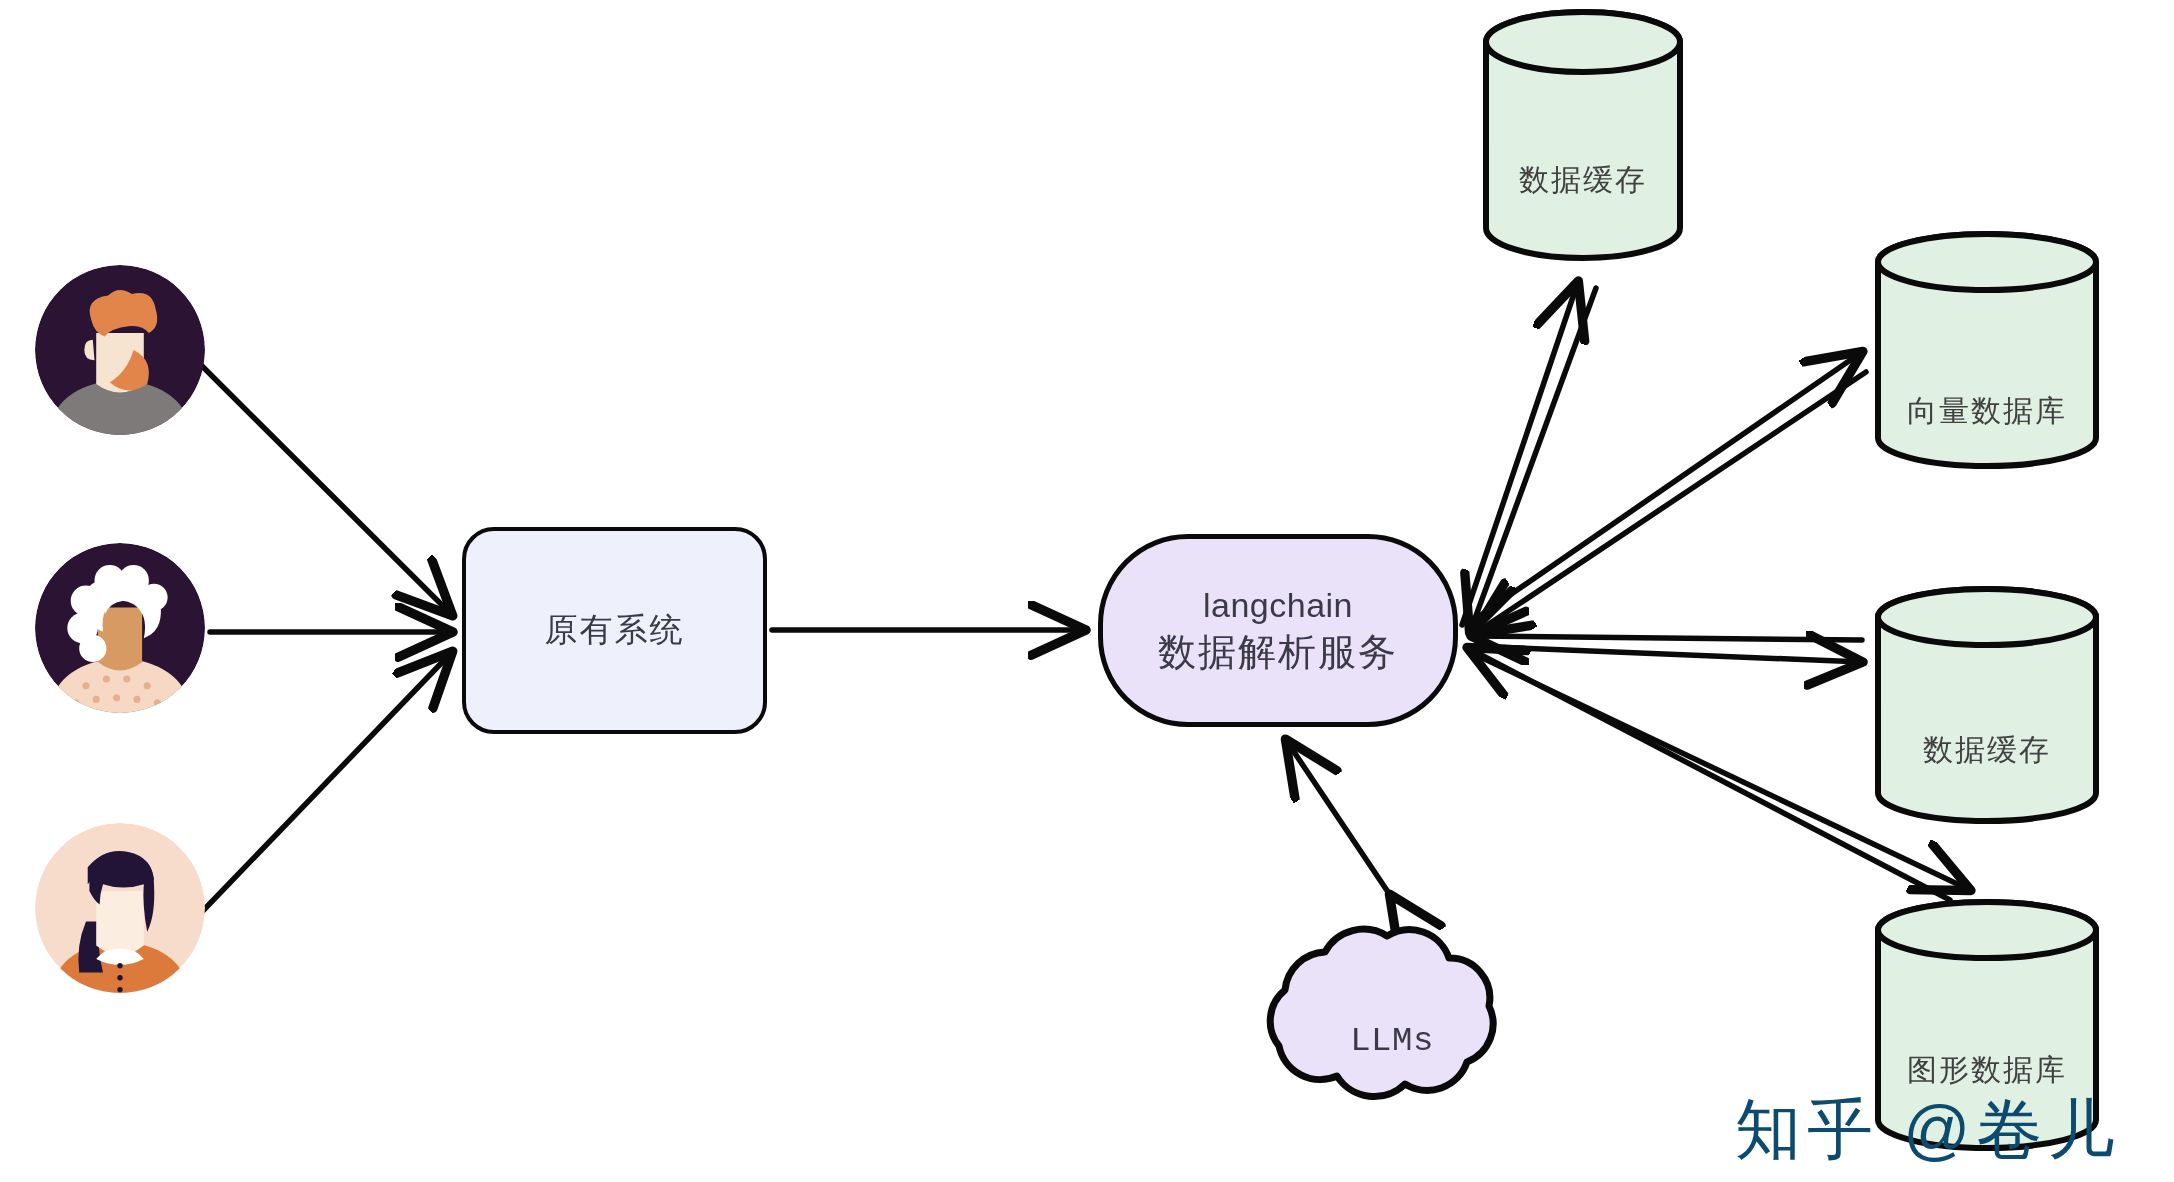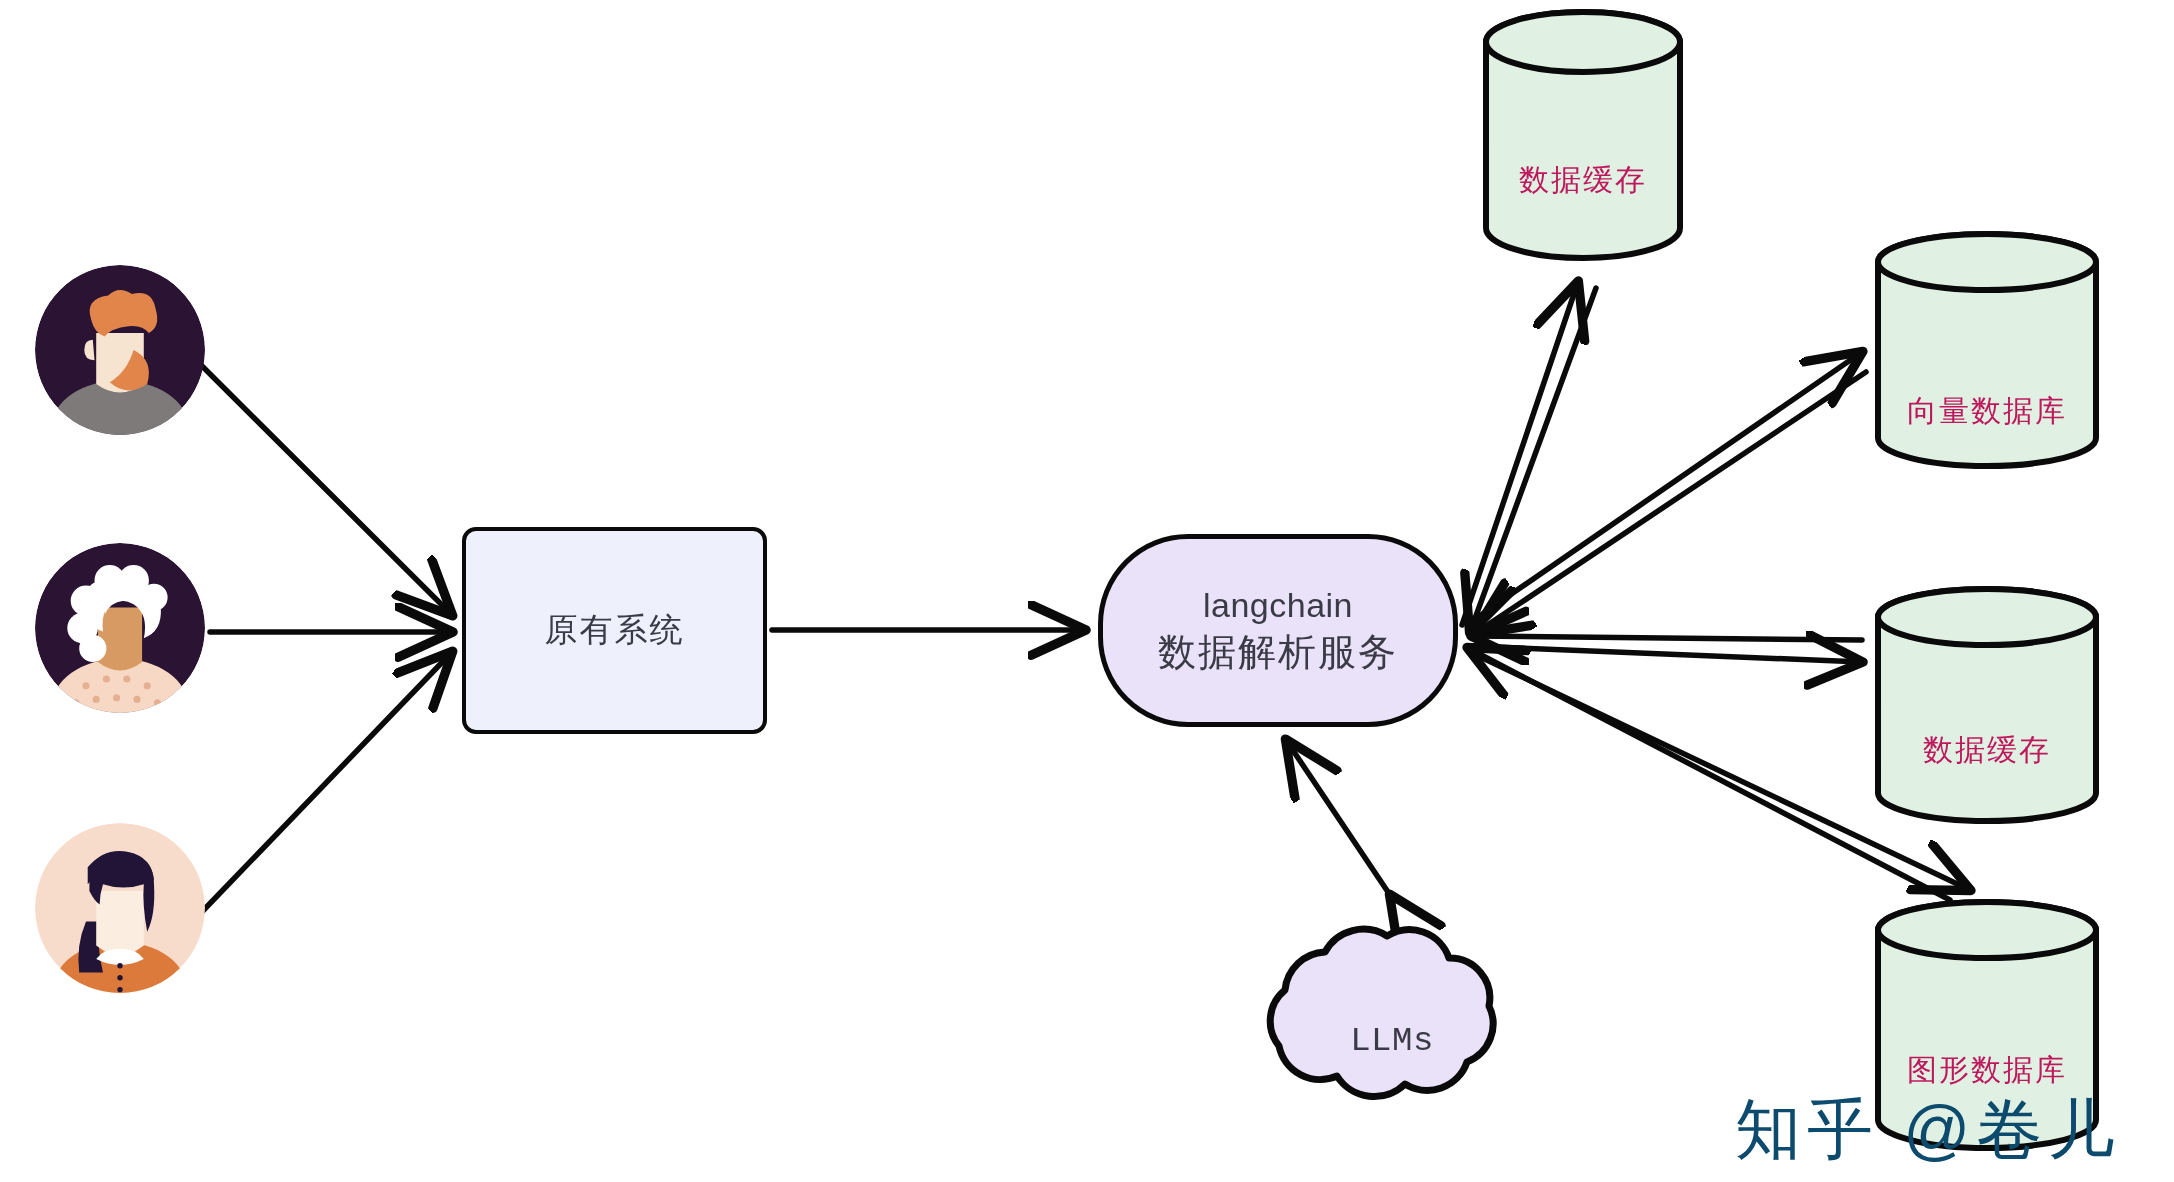"数据缓存" .cyl .cyl-lbl { color: #be185d -> #404040 }
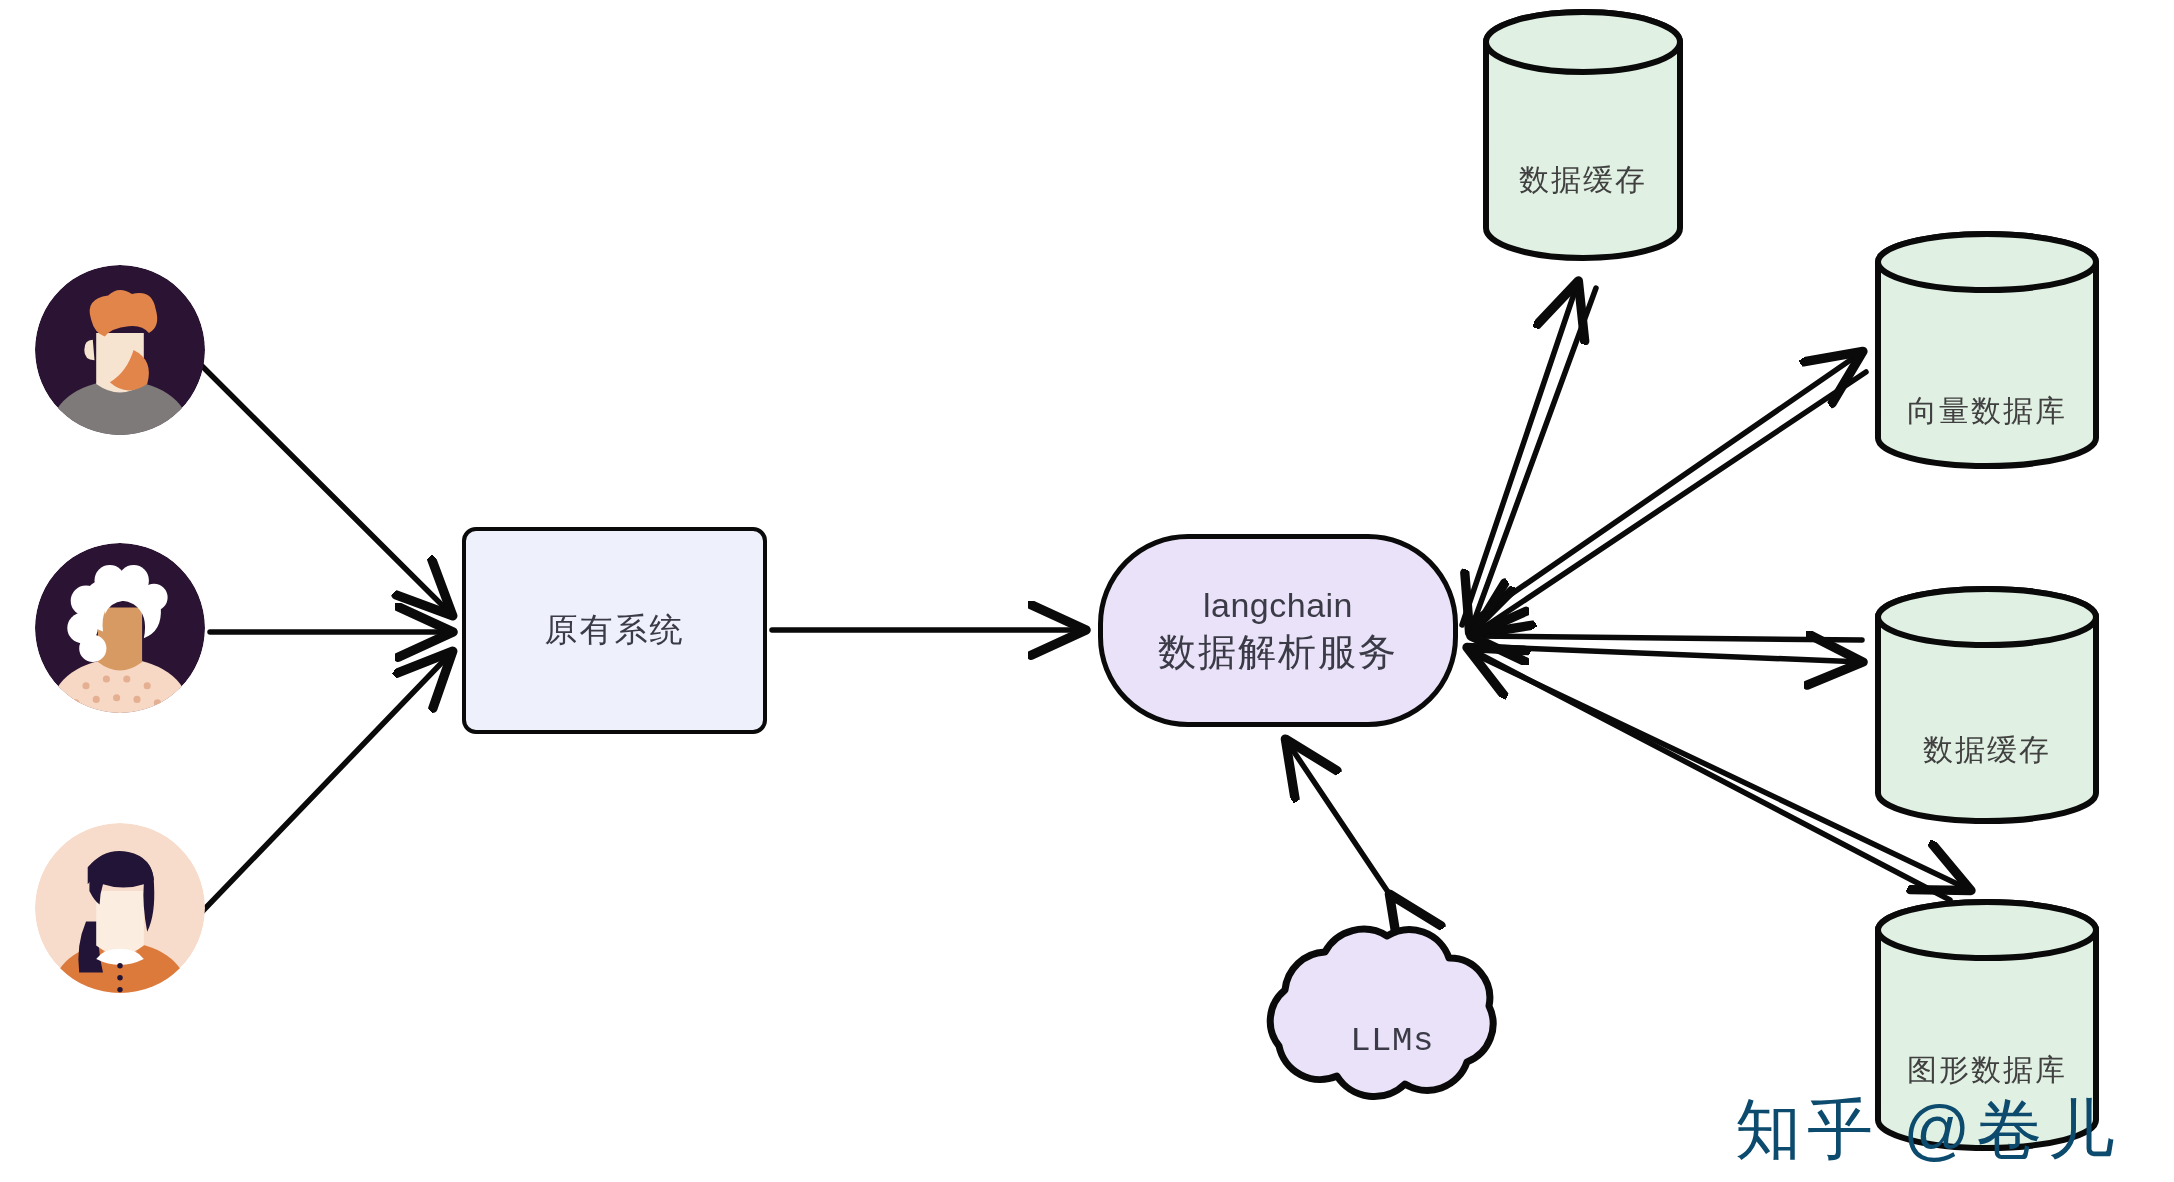"原有系统" div.proc-box { border-radius: none -> 32px }
